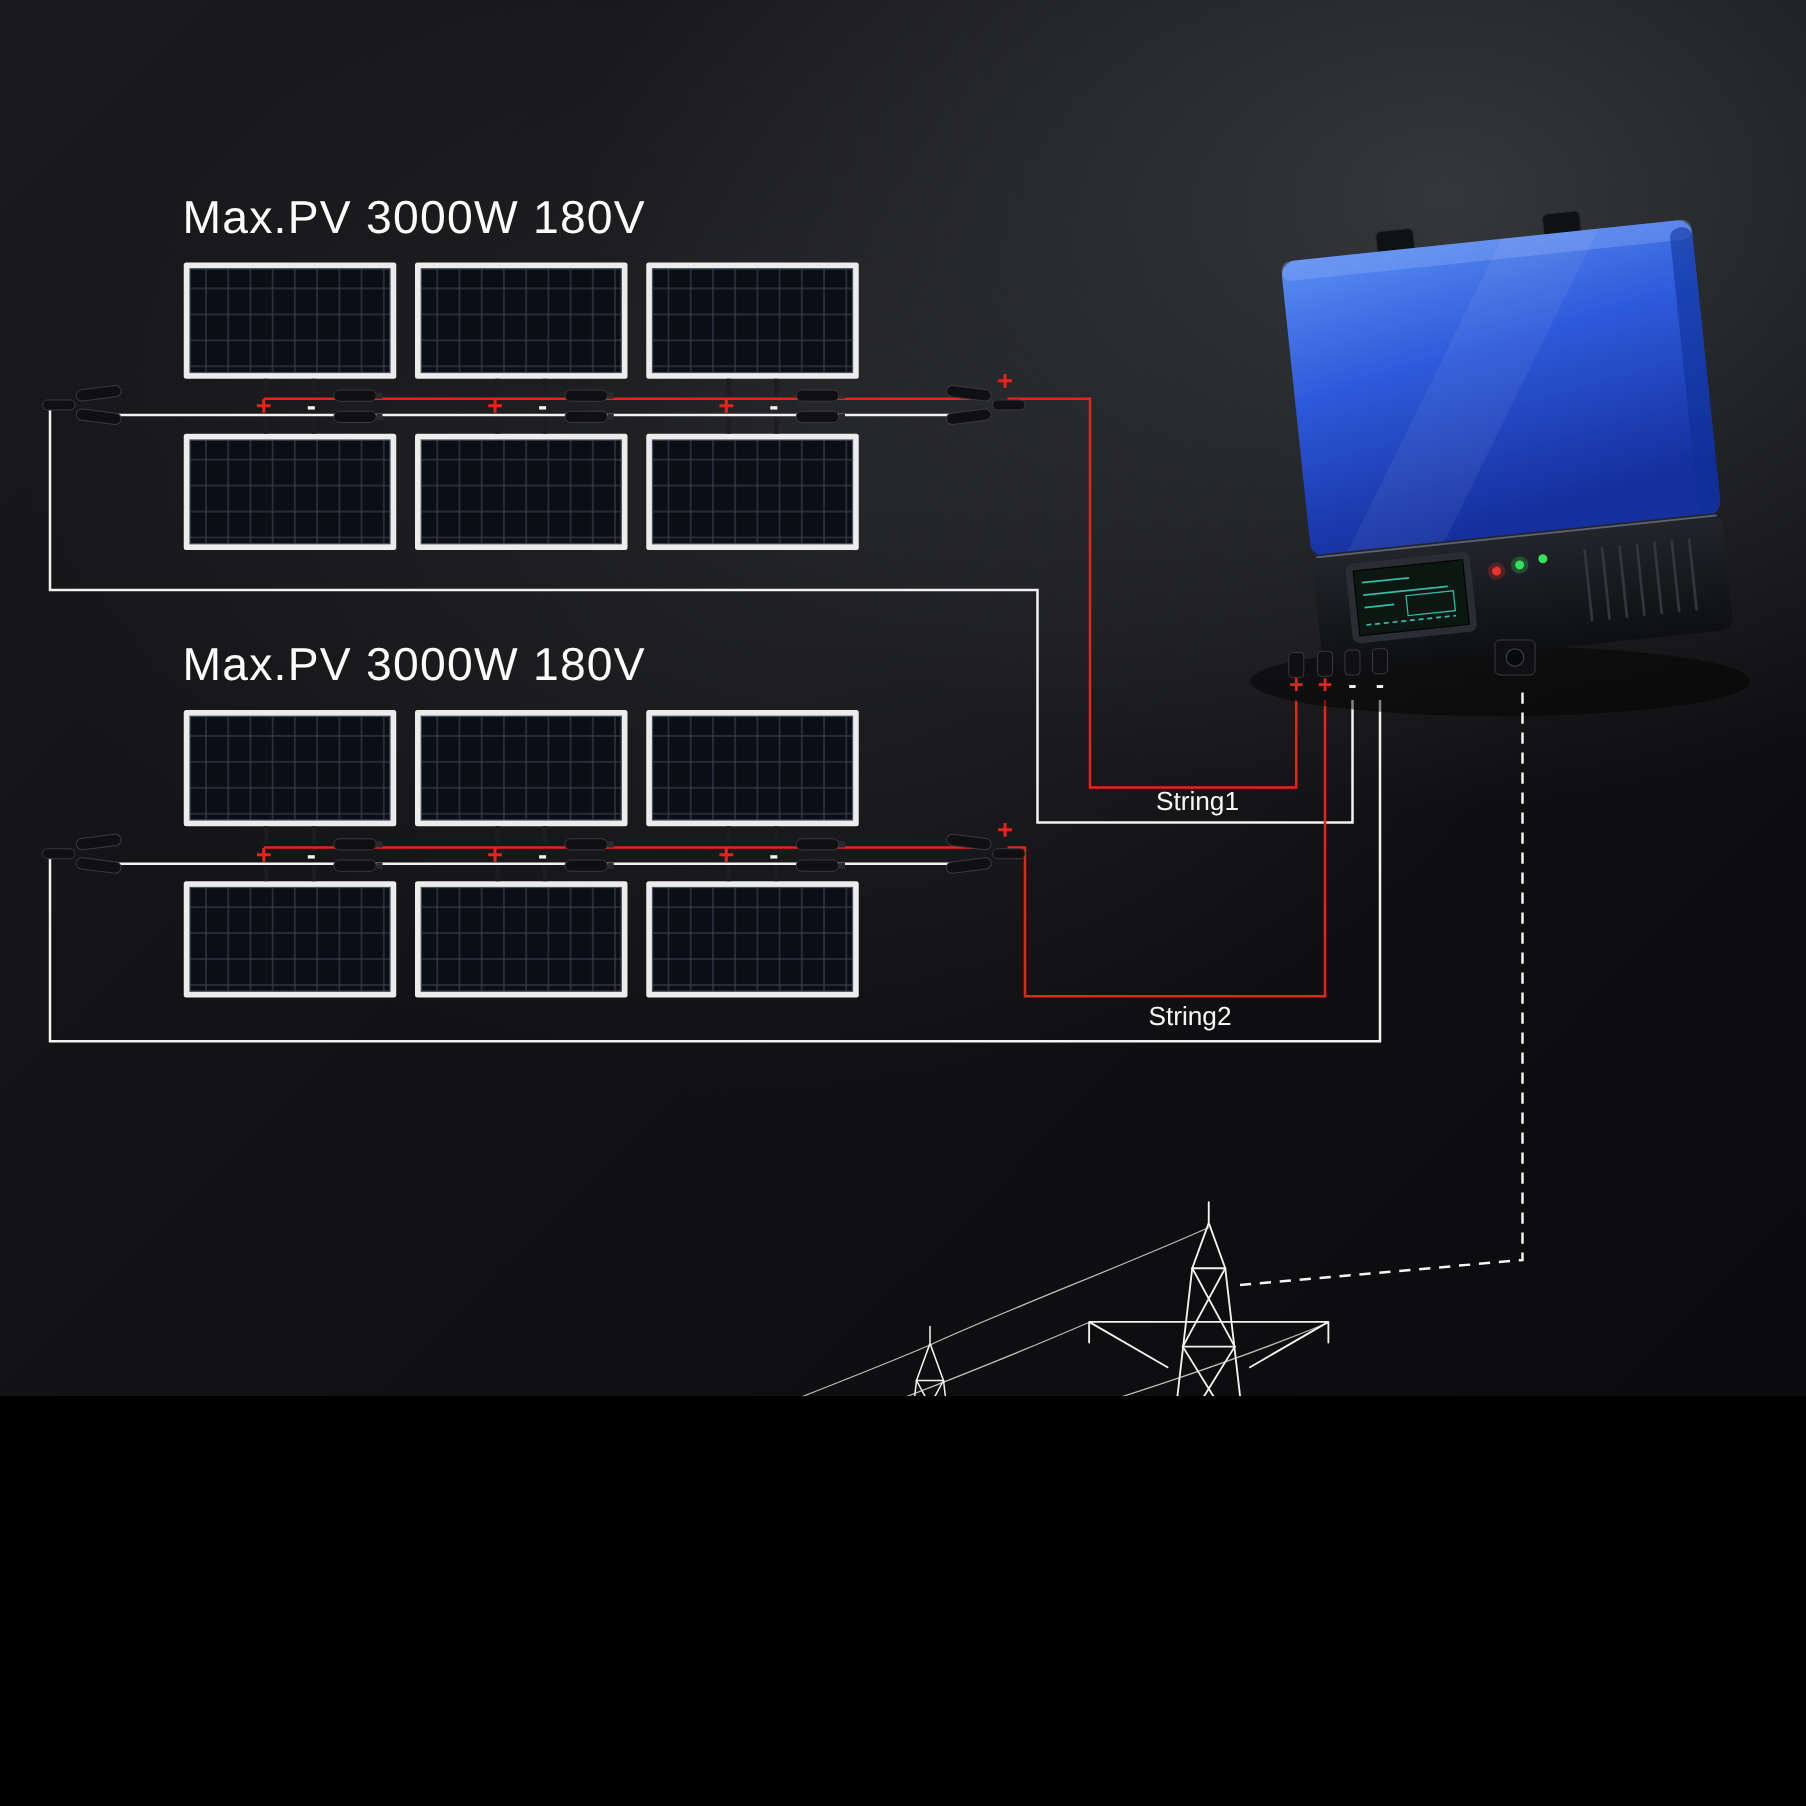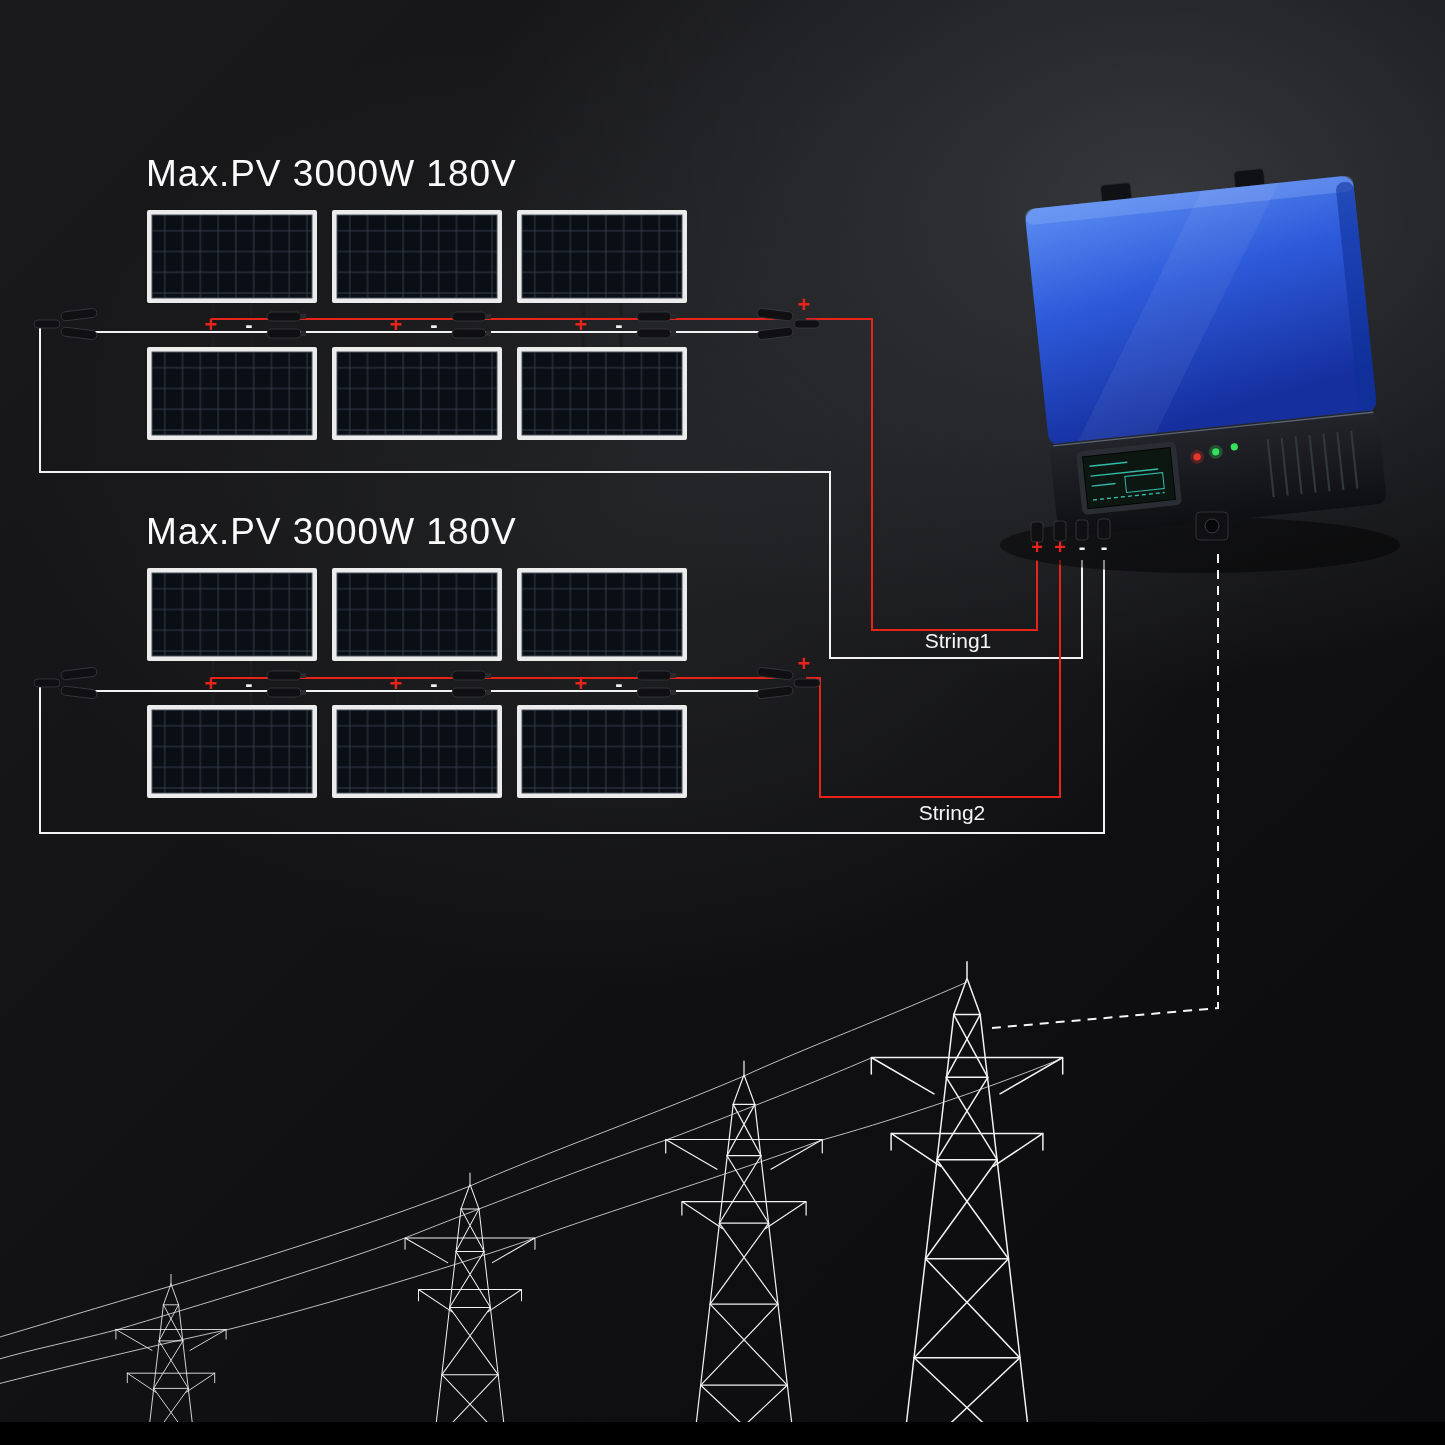"Max.PV 3000W 180V" .stage { height: 1422px -> 1117px }
